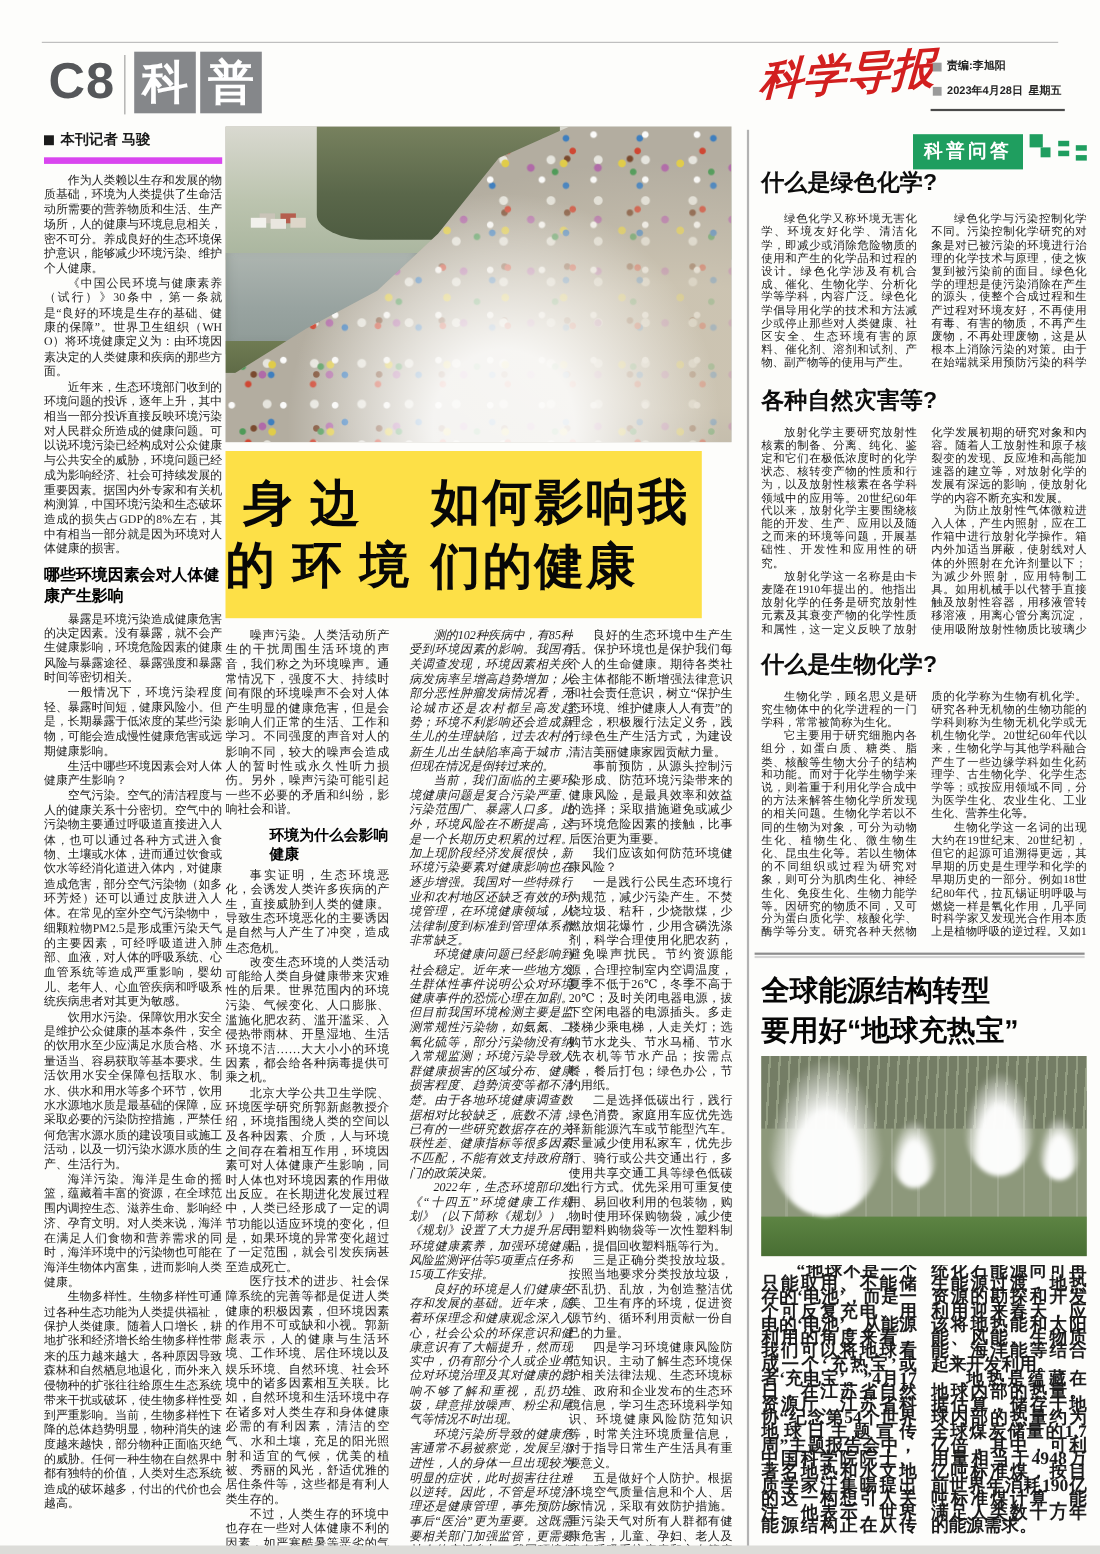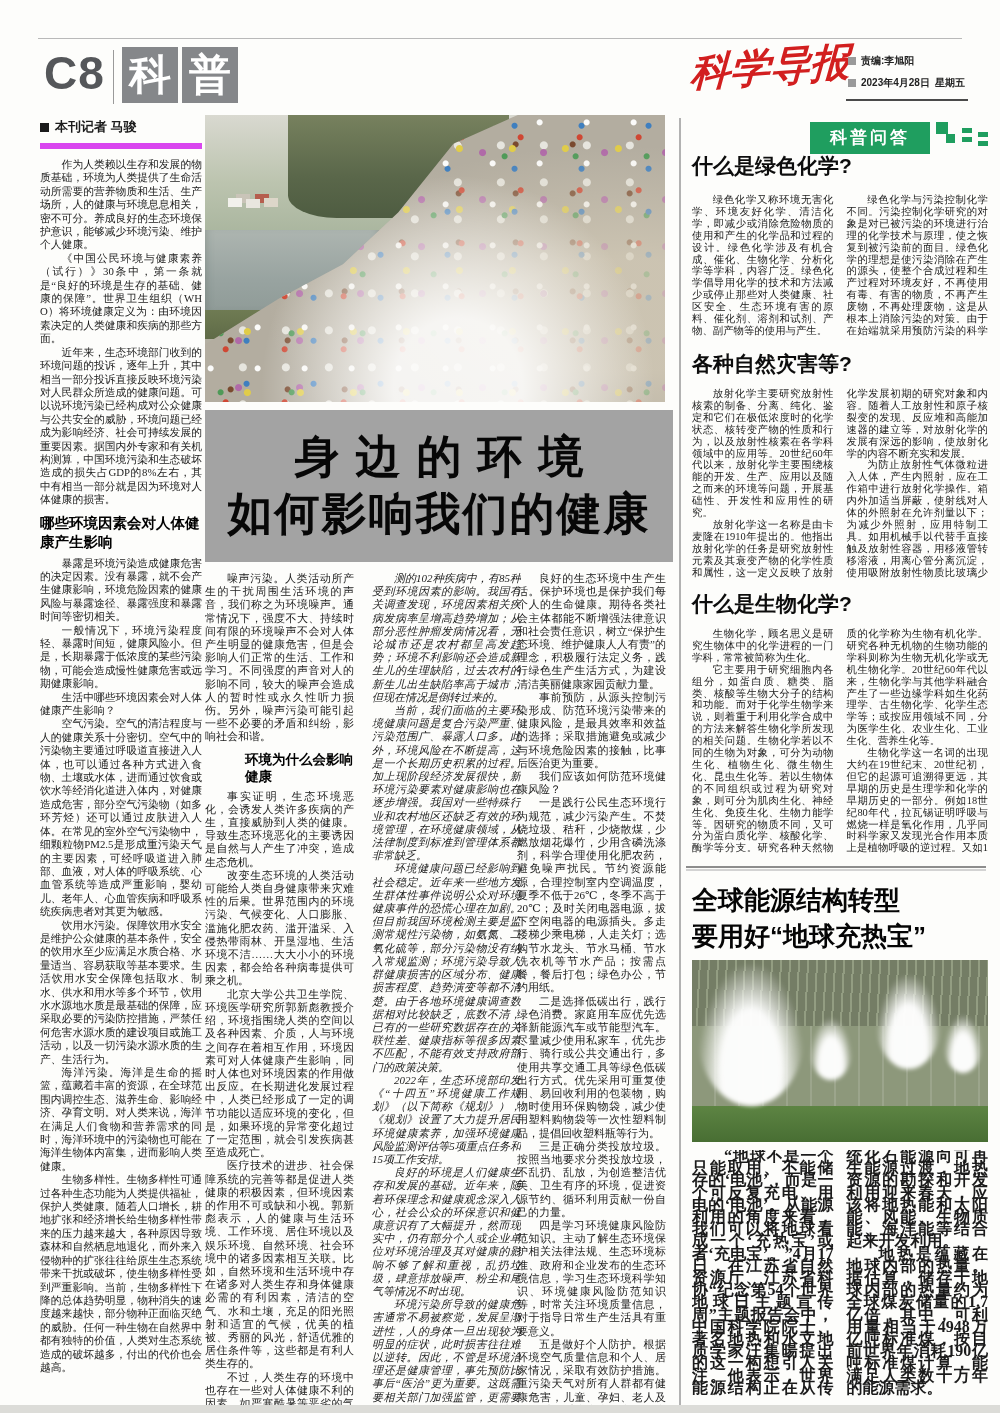"科普问答" .badge-box { padding: 4px 20px 5px -> 4px 10px 5px }
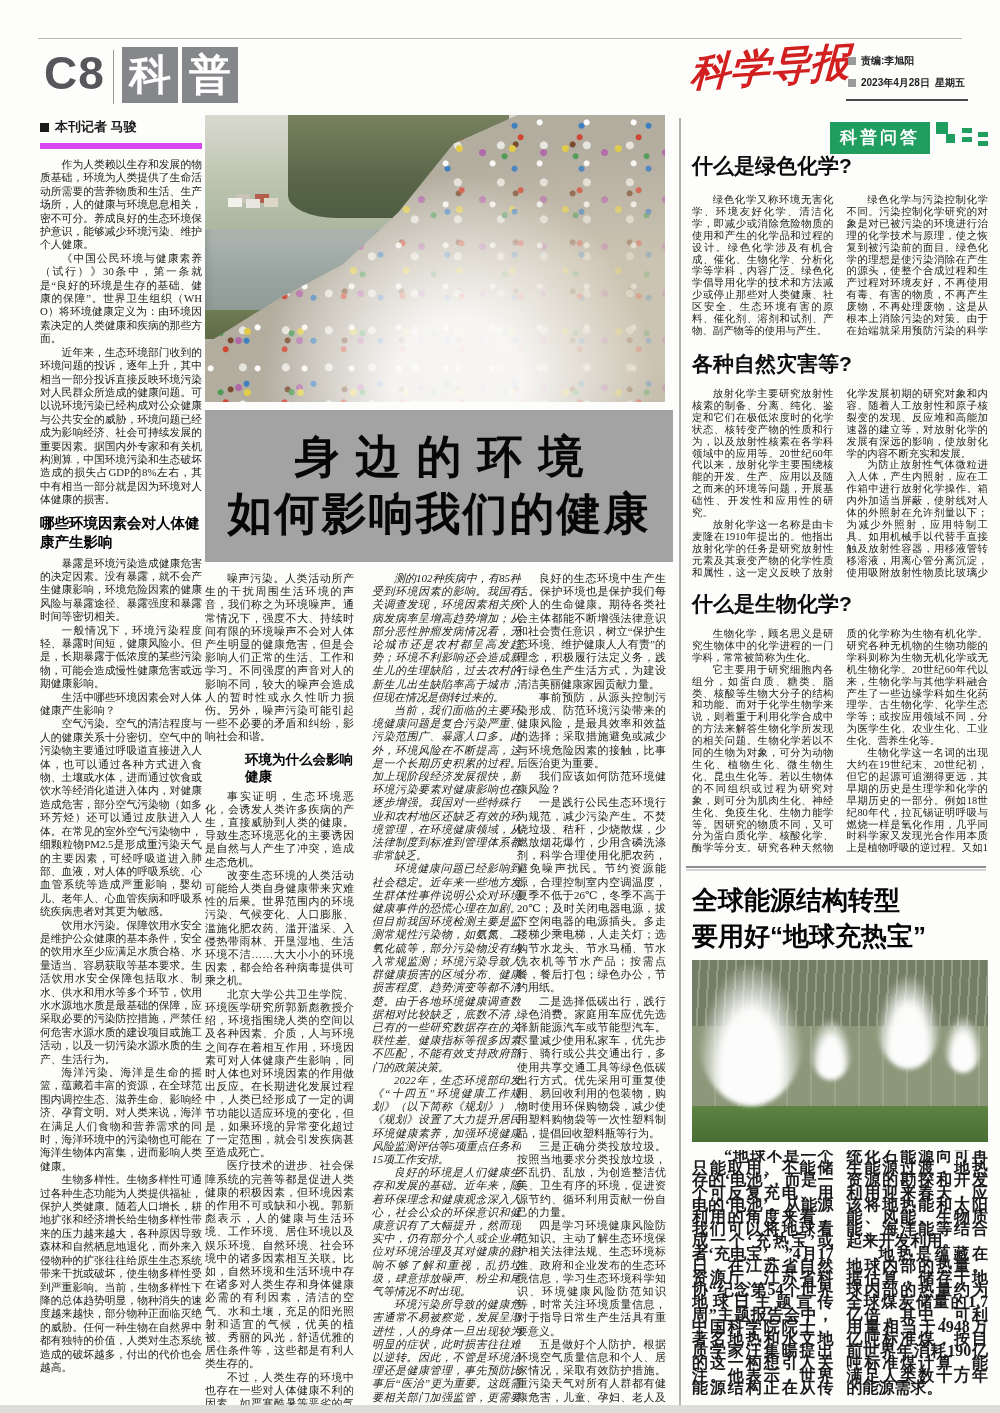"身边的环境" .banner { background: #a3a3a3 -> #fde047; flex-direction: column -> row; width: 468px -> 433px }
